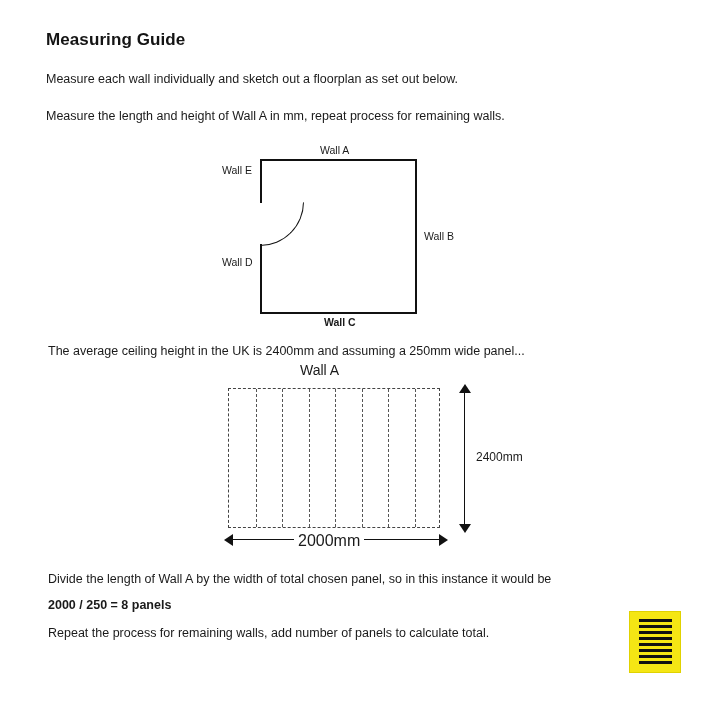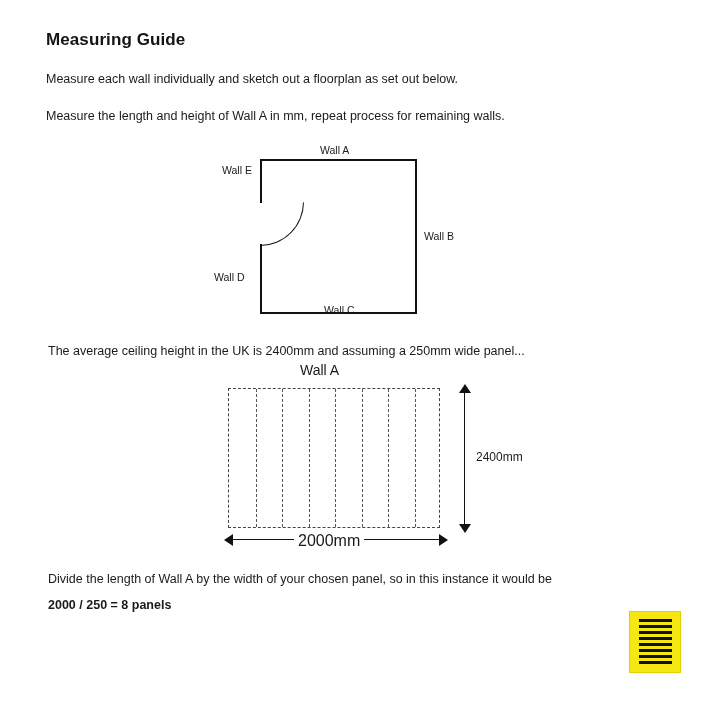"Wall D" .lbl-d { left: 14px -> 22px; margin-top: 15px -> none }
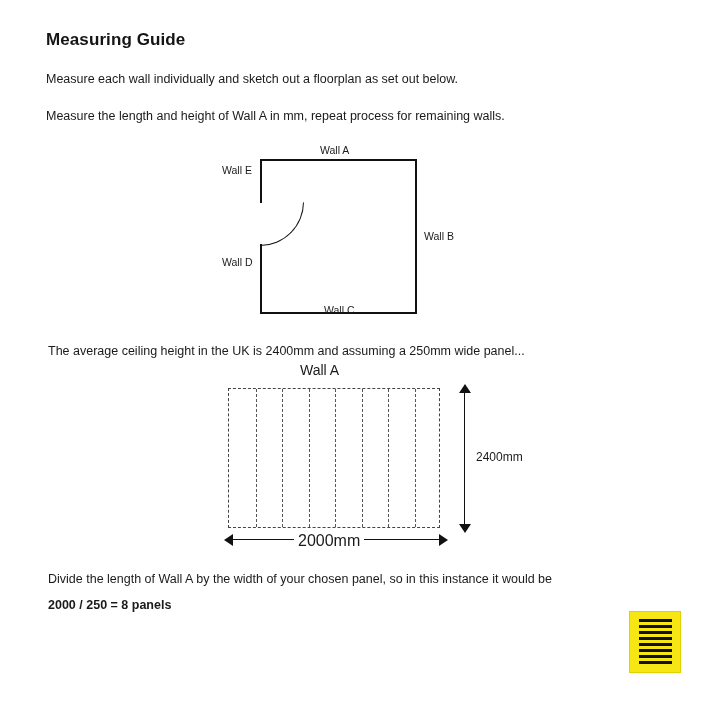"Wall C" .lbl-c { font-weight: none -> bold; top: 164px -> 176px }
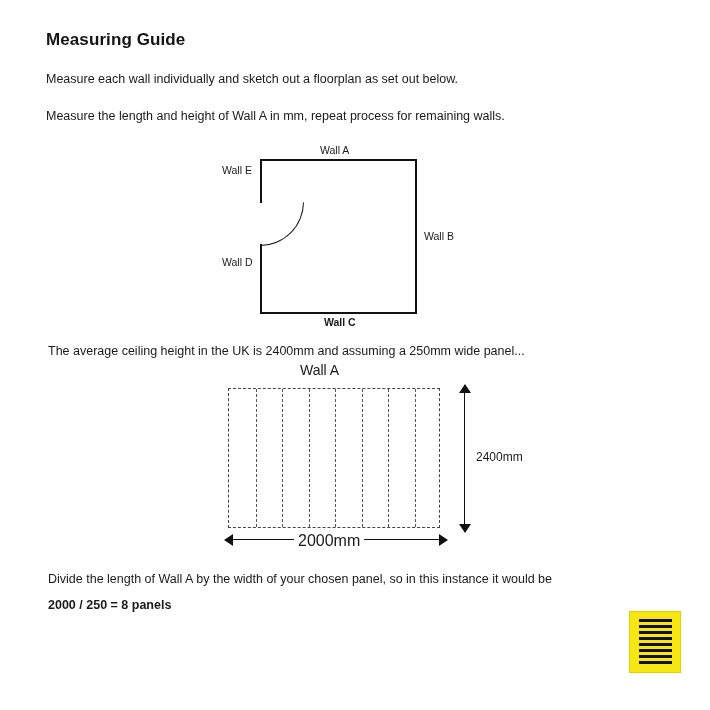"Divide the length of Wall" div.para { text: your -> total }
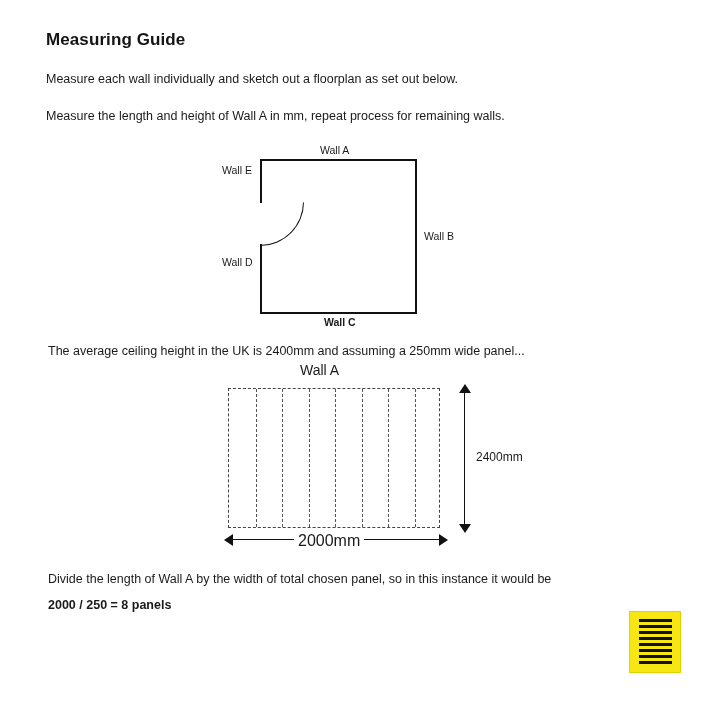"Repeat the process for remaining" div.para { html: none -> <div>Repeat the process for remaining walls, add number of panels to calculate total.</div> }
